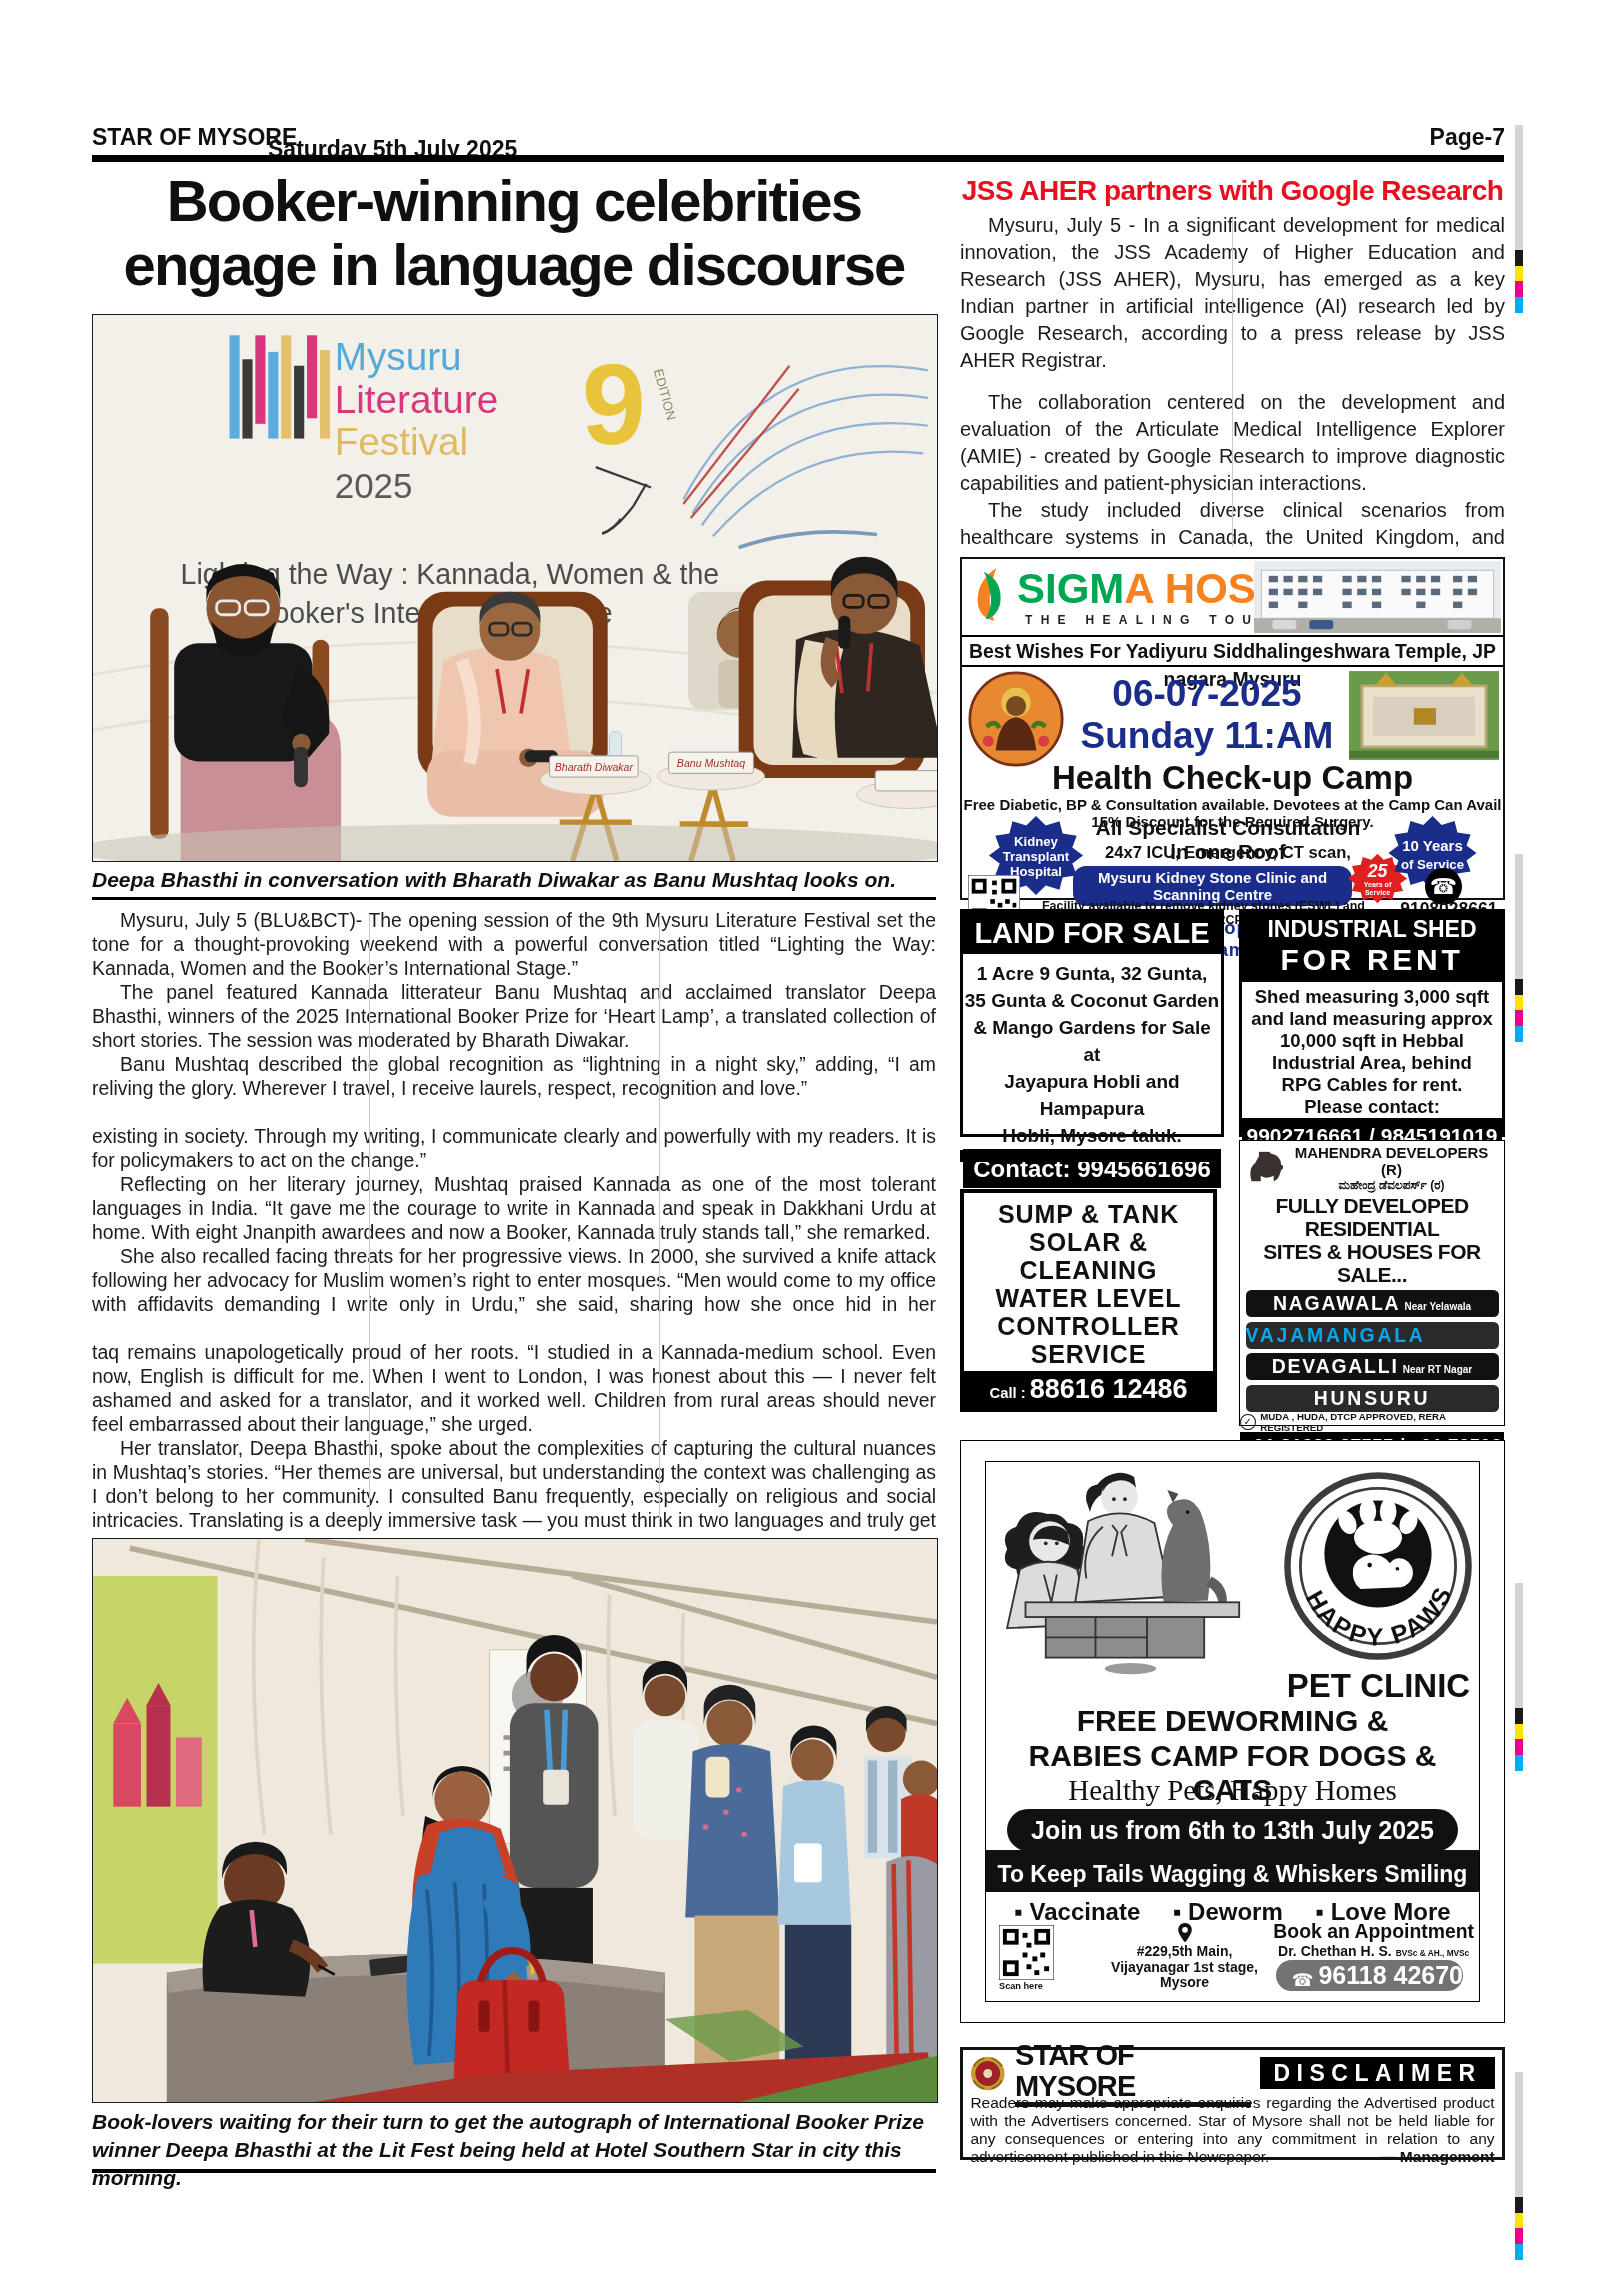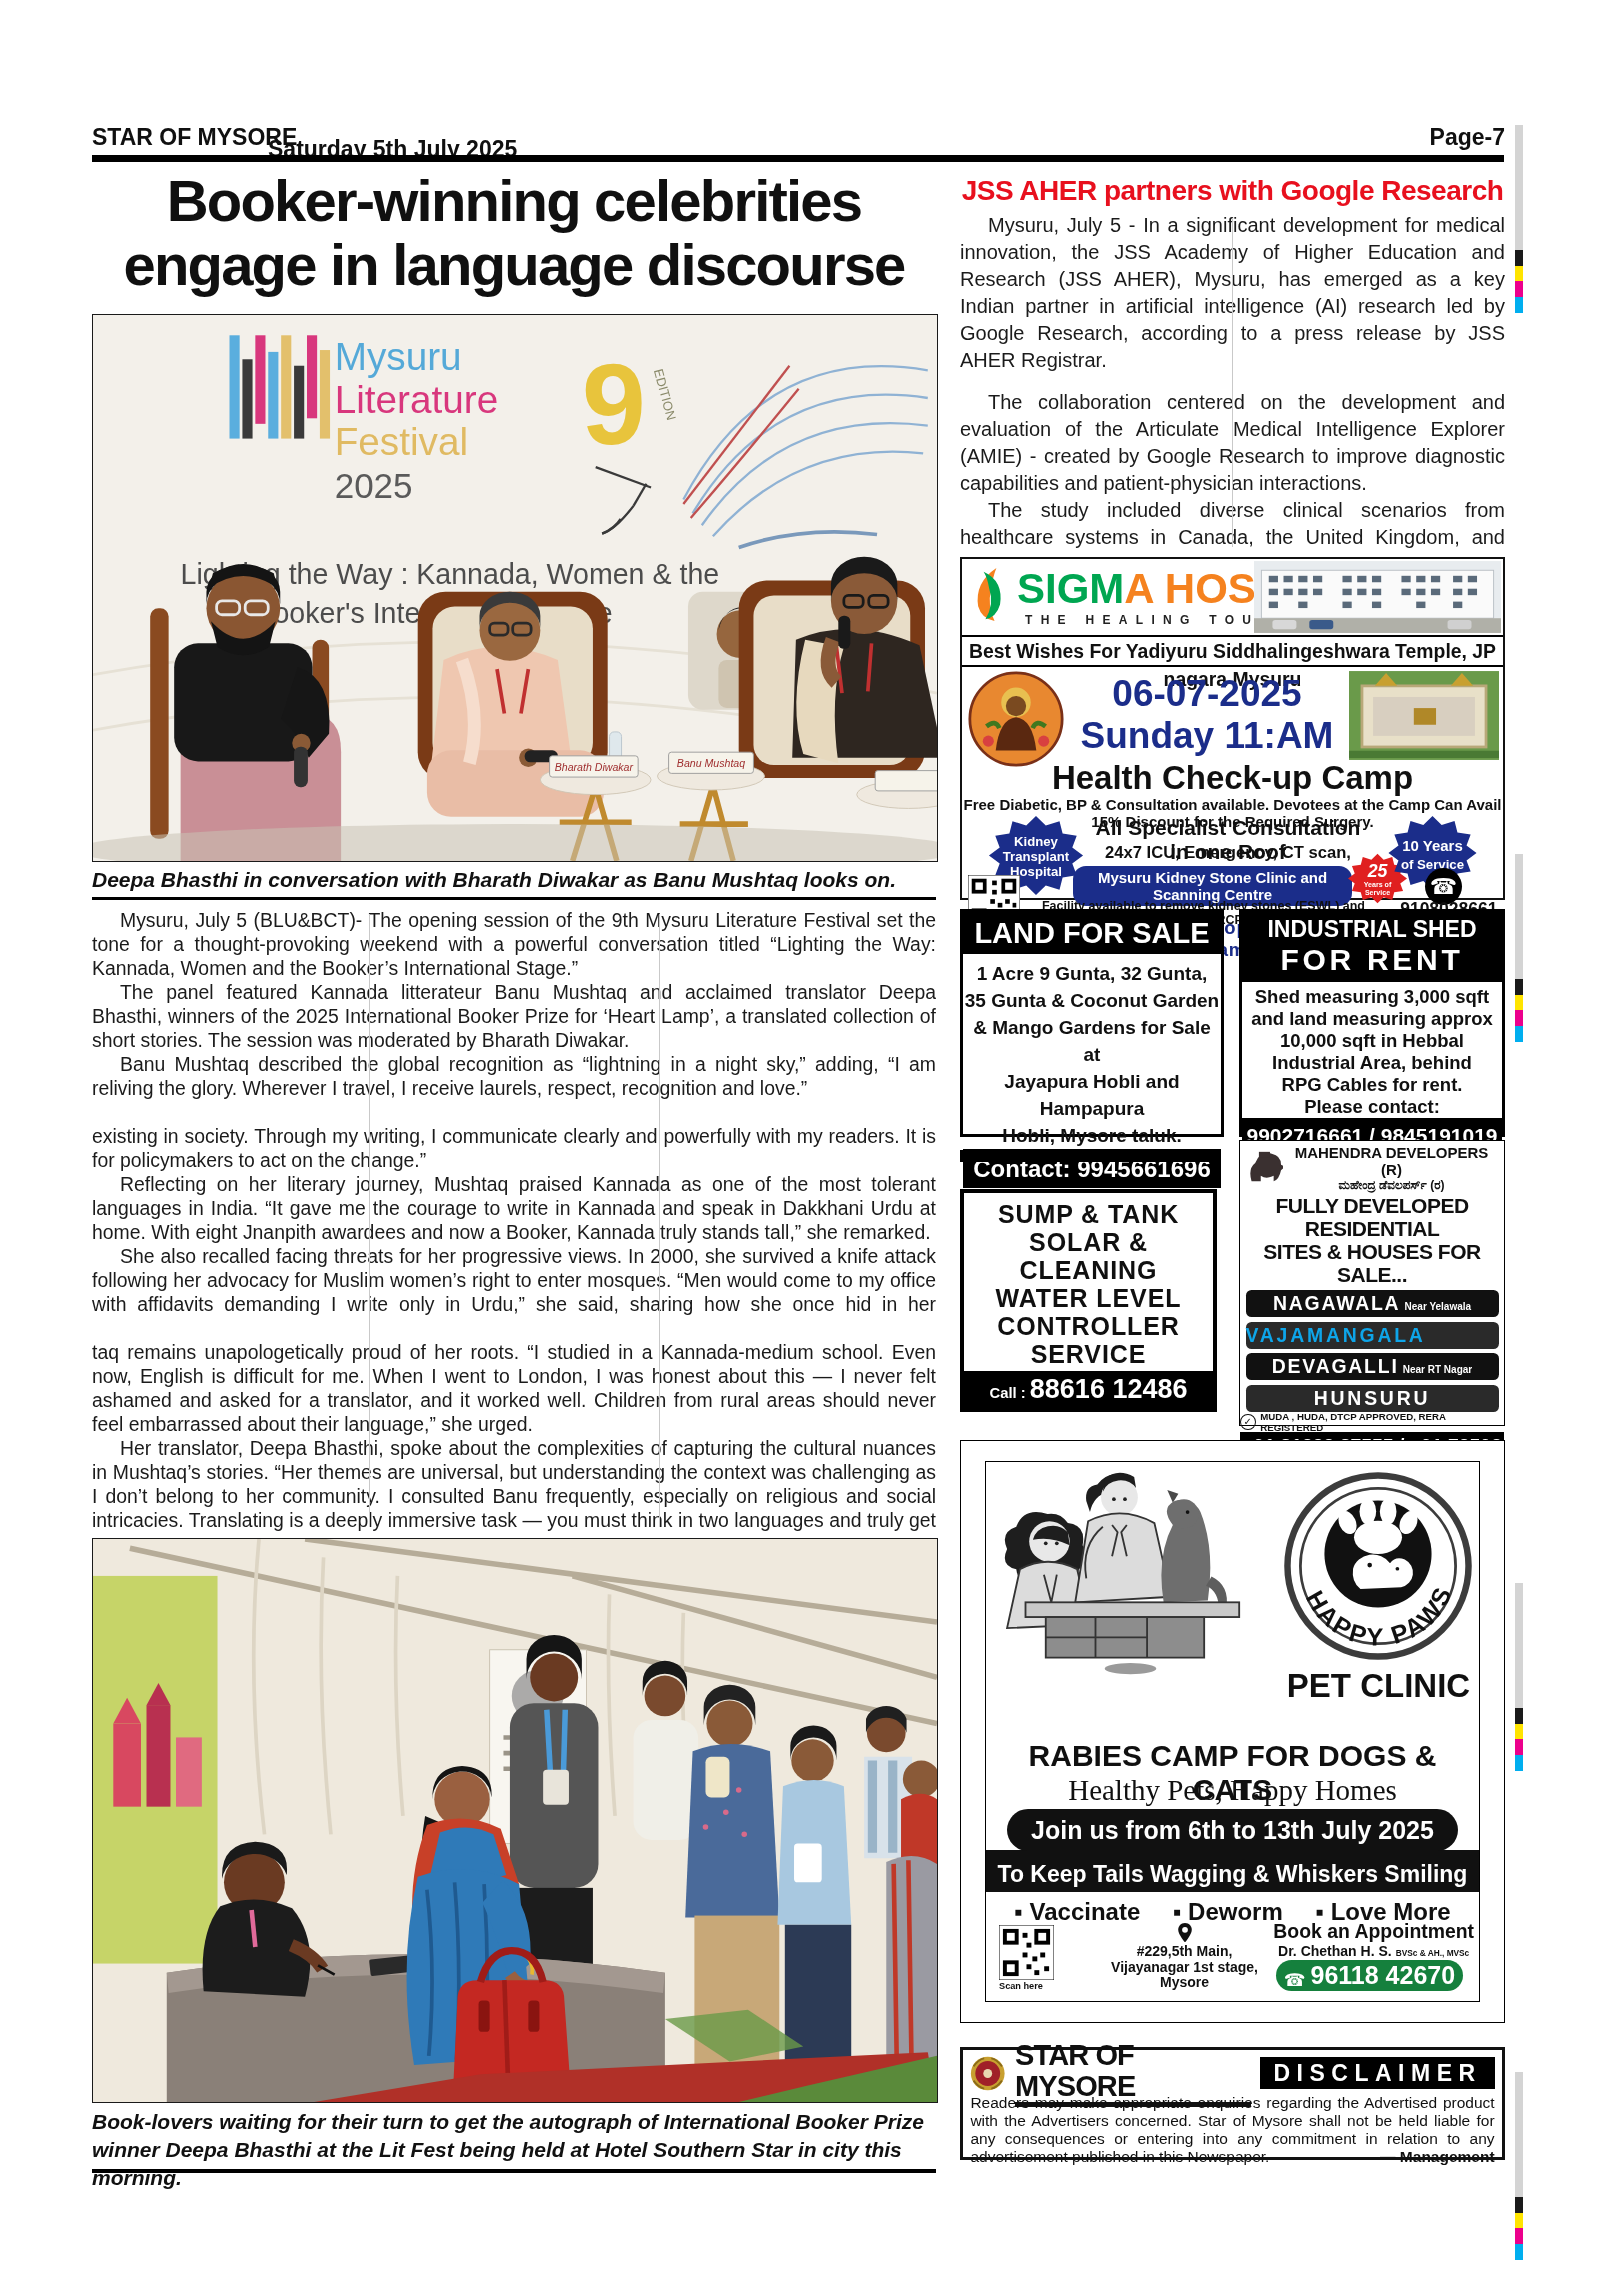"FREE DEWORMING &" div { html: none -> <div>FREE DEWORMING &amp;</div> }
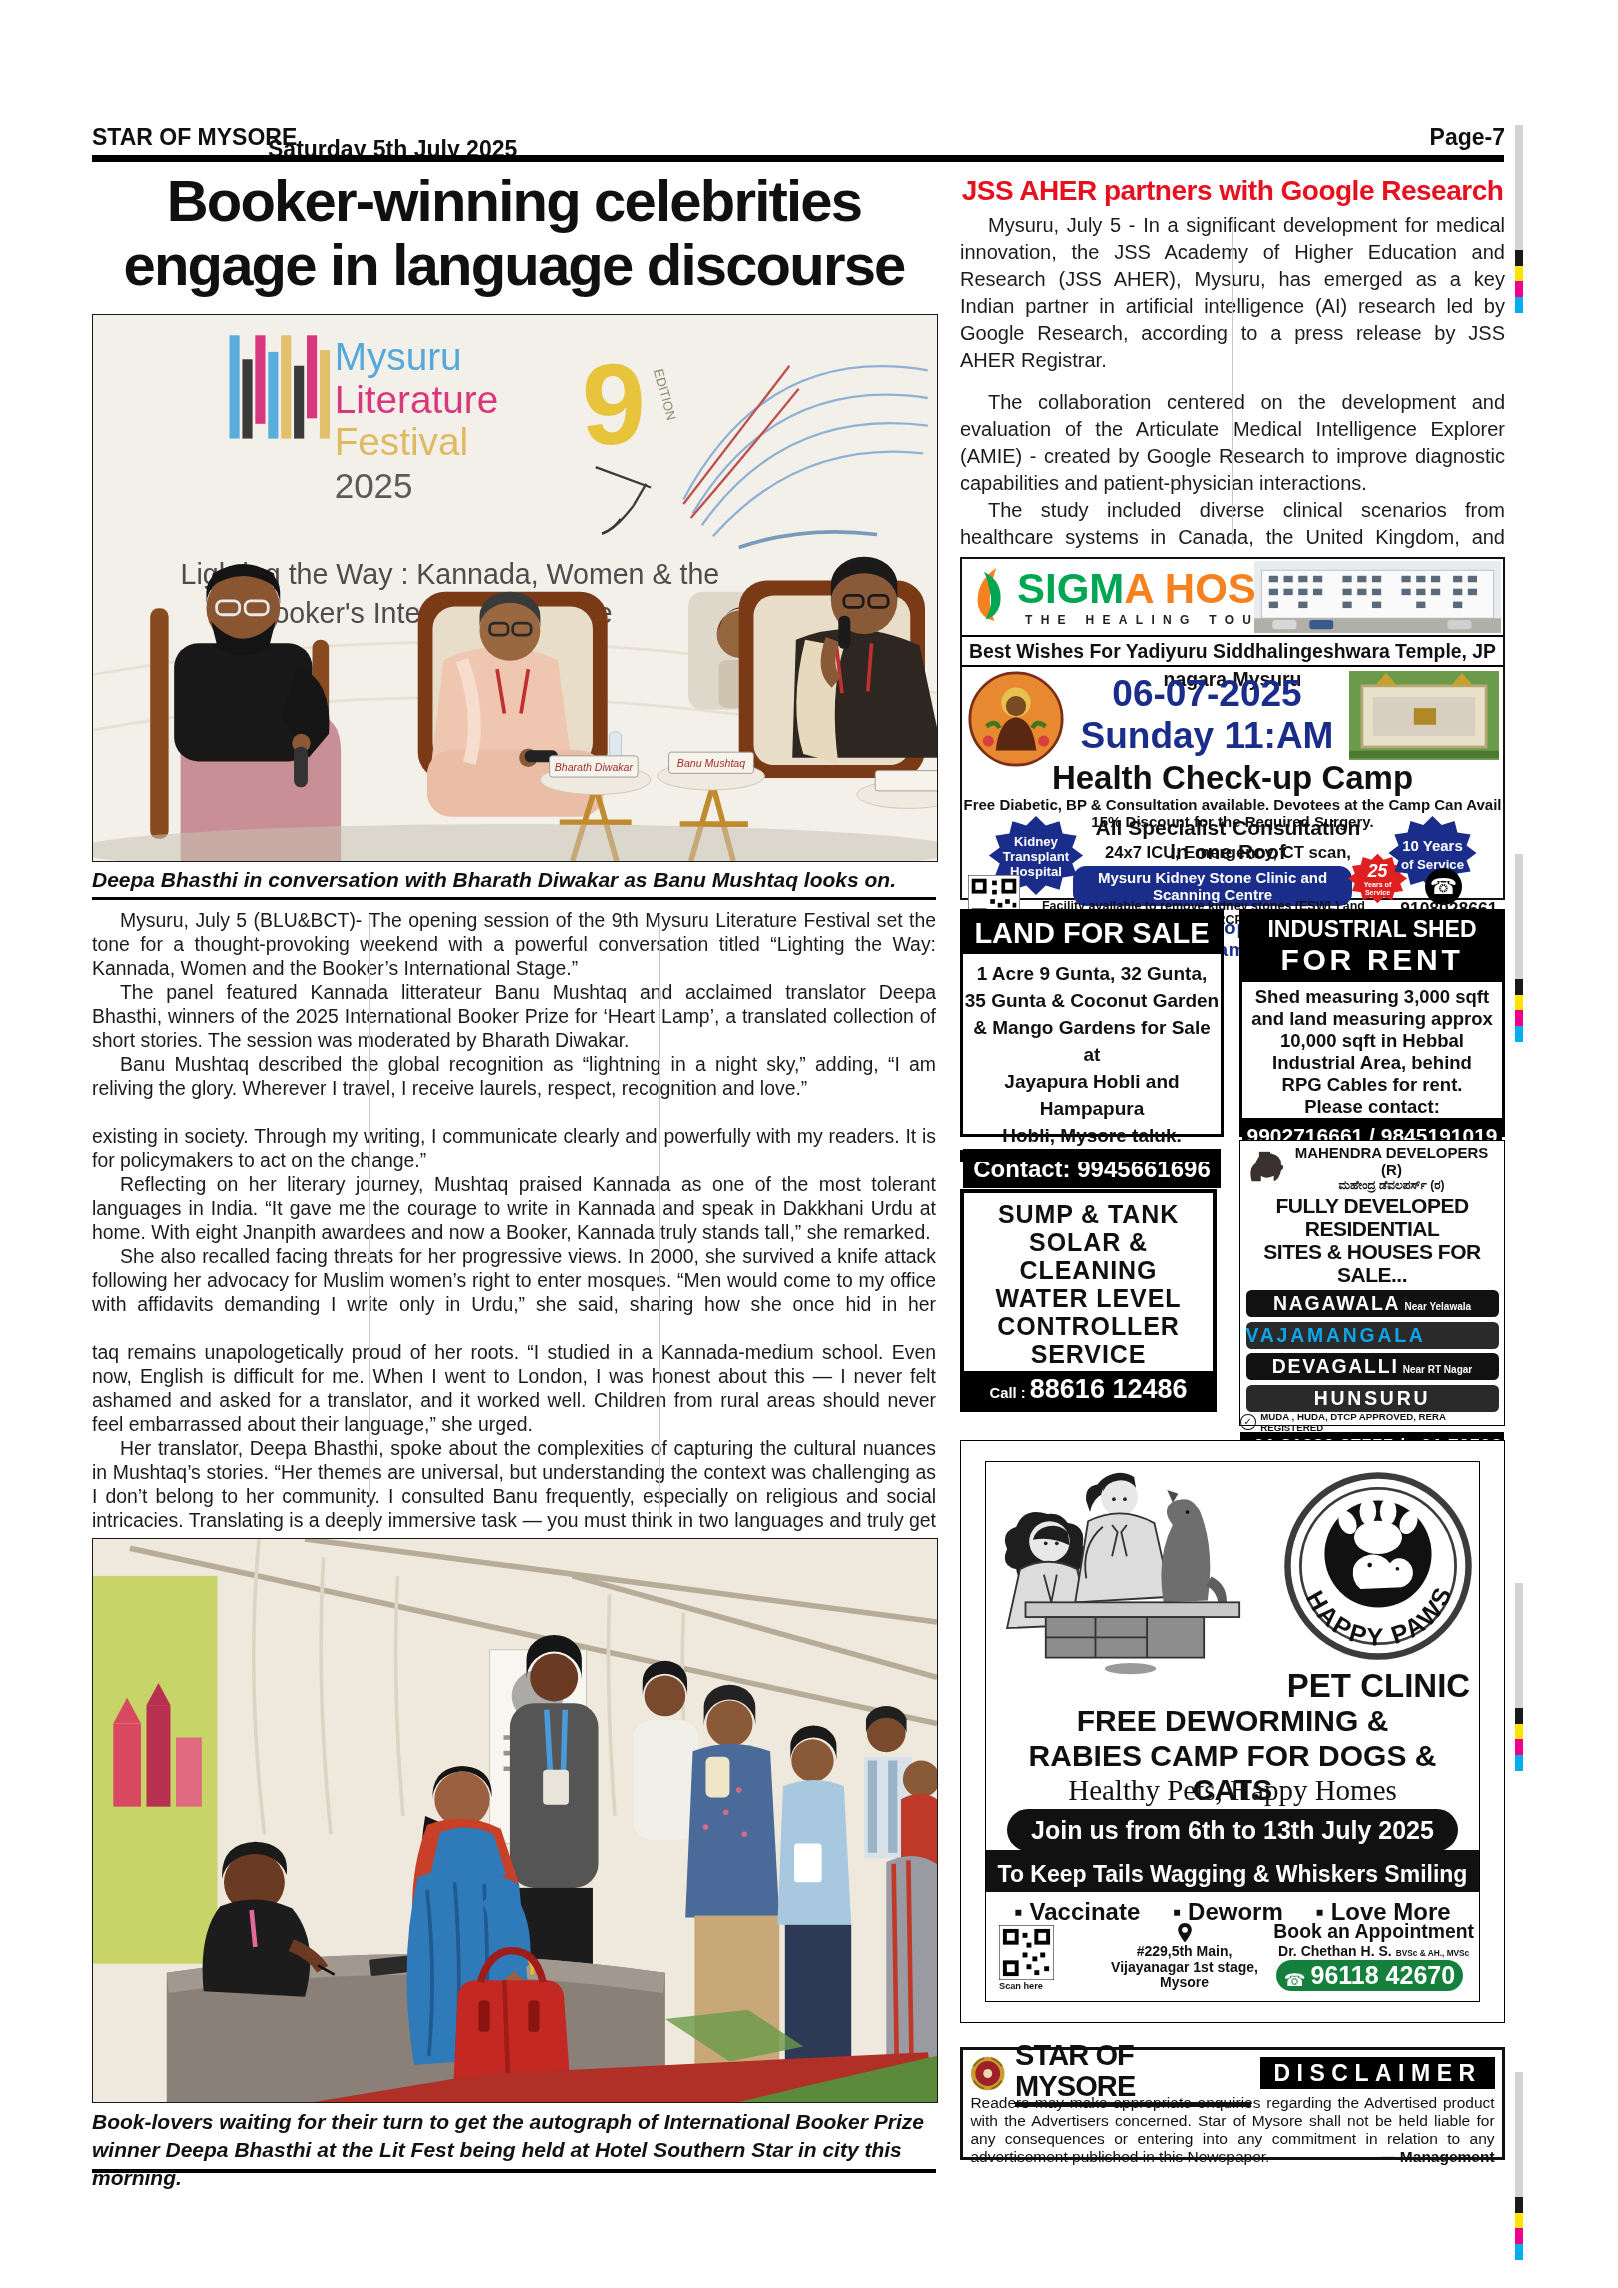"☎ 96118 42670" div { background: #15803d -> #737373; text-align: center -> right }
